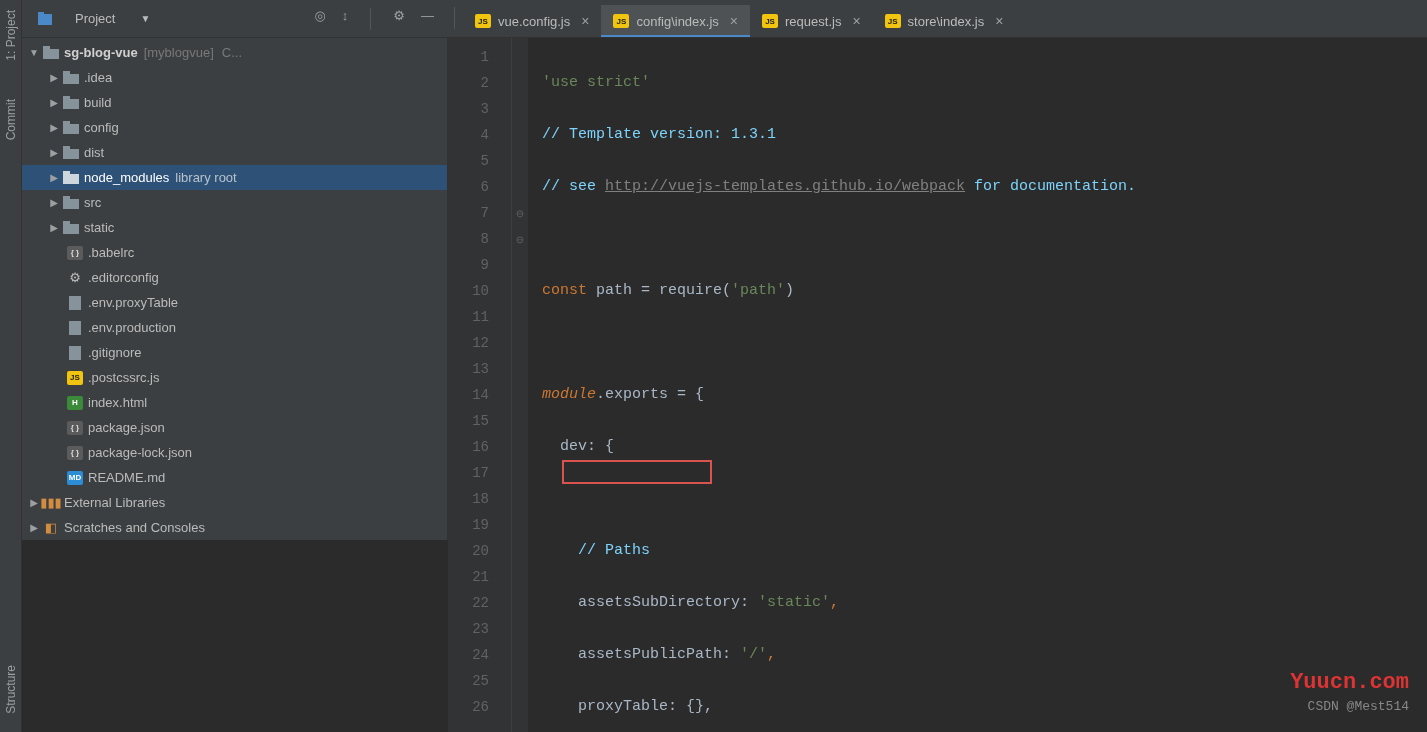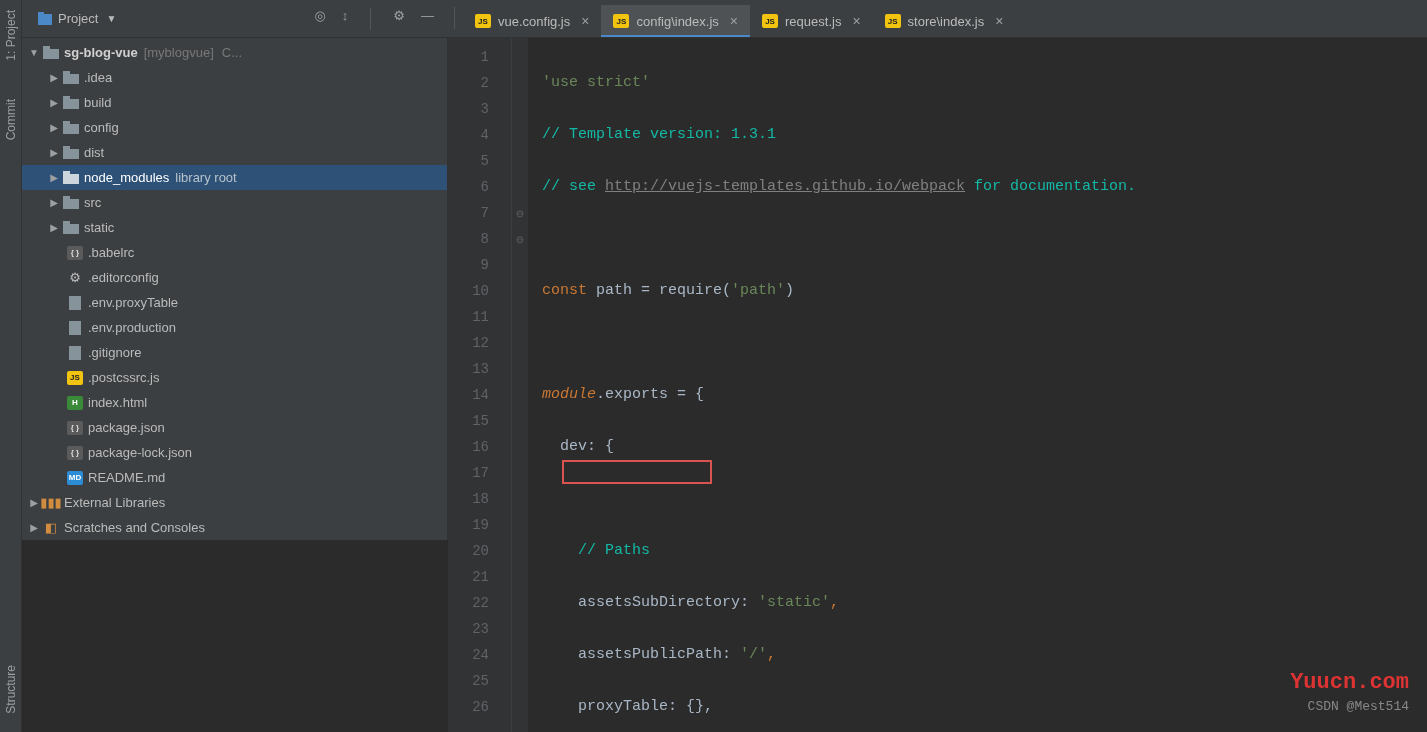"Project" .proj-btn { gap: 6px -> 23px }
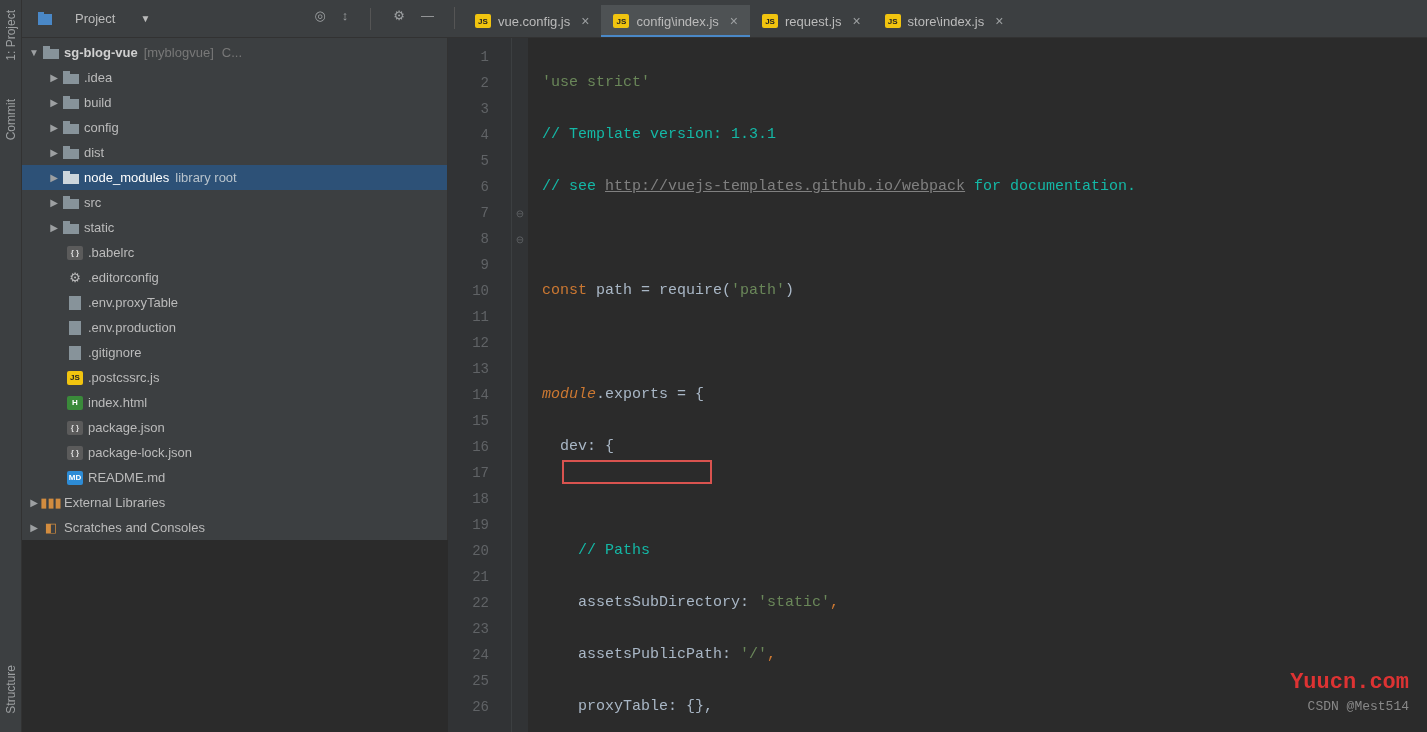"// Template version: 1.3.1" .cmt { color: #14b8a6 -> #7dd3fc }
